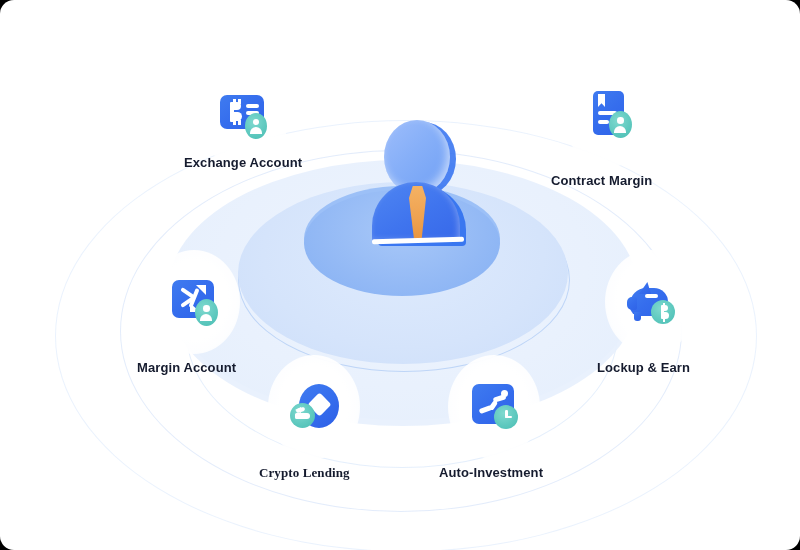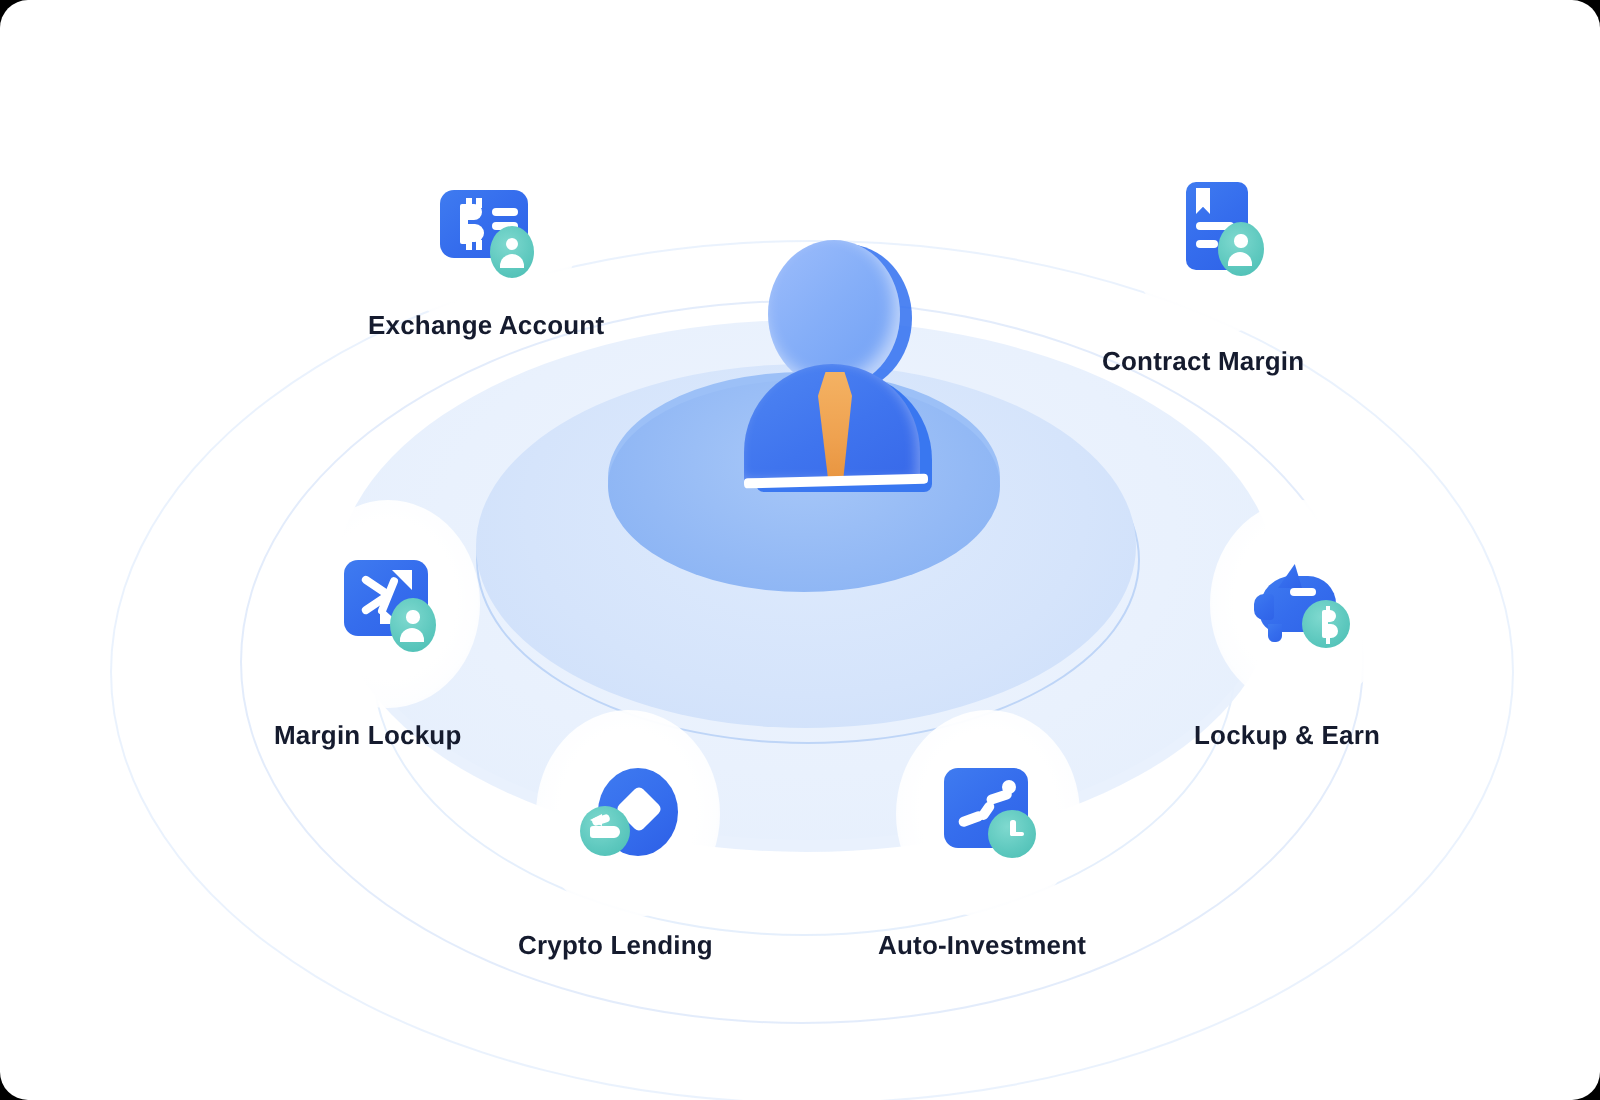"Margin Lockup" div.node-label { text: Lockup -> Account }
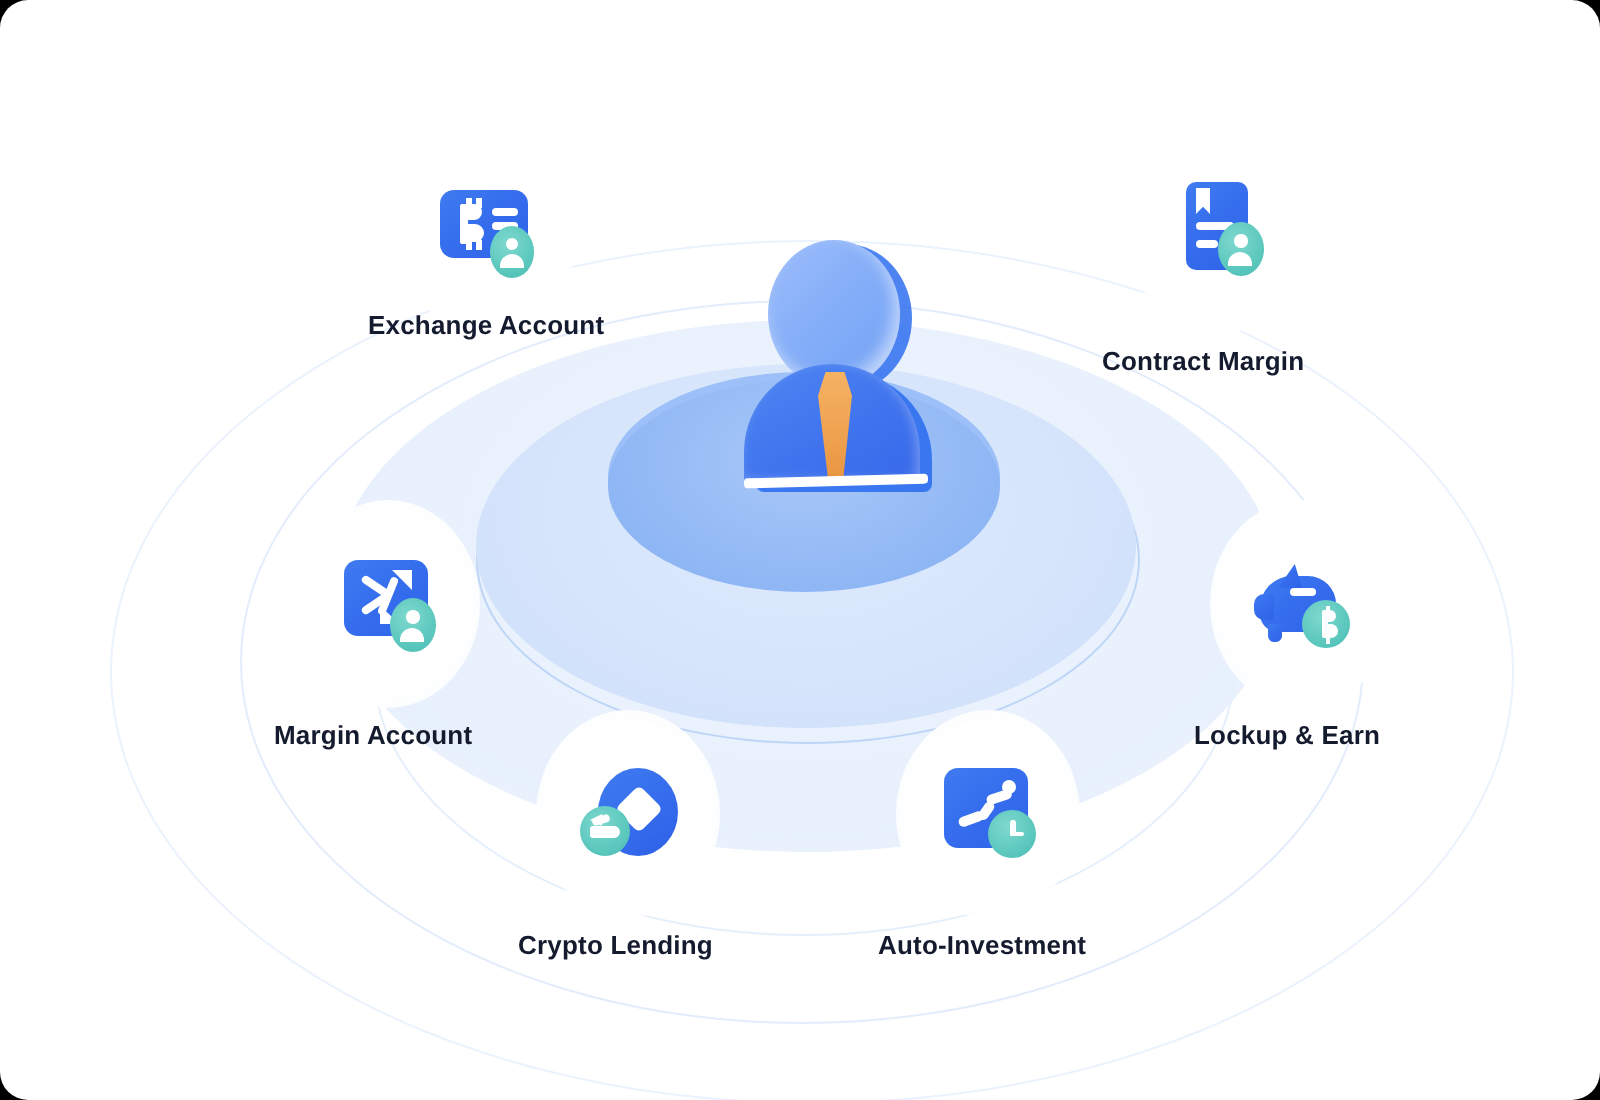"Crypto Lending" div.node-label { font-family: none -> Liberation Serif, serif }
